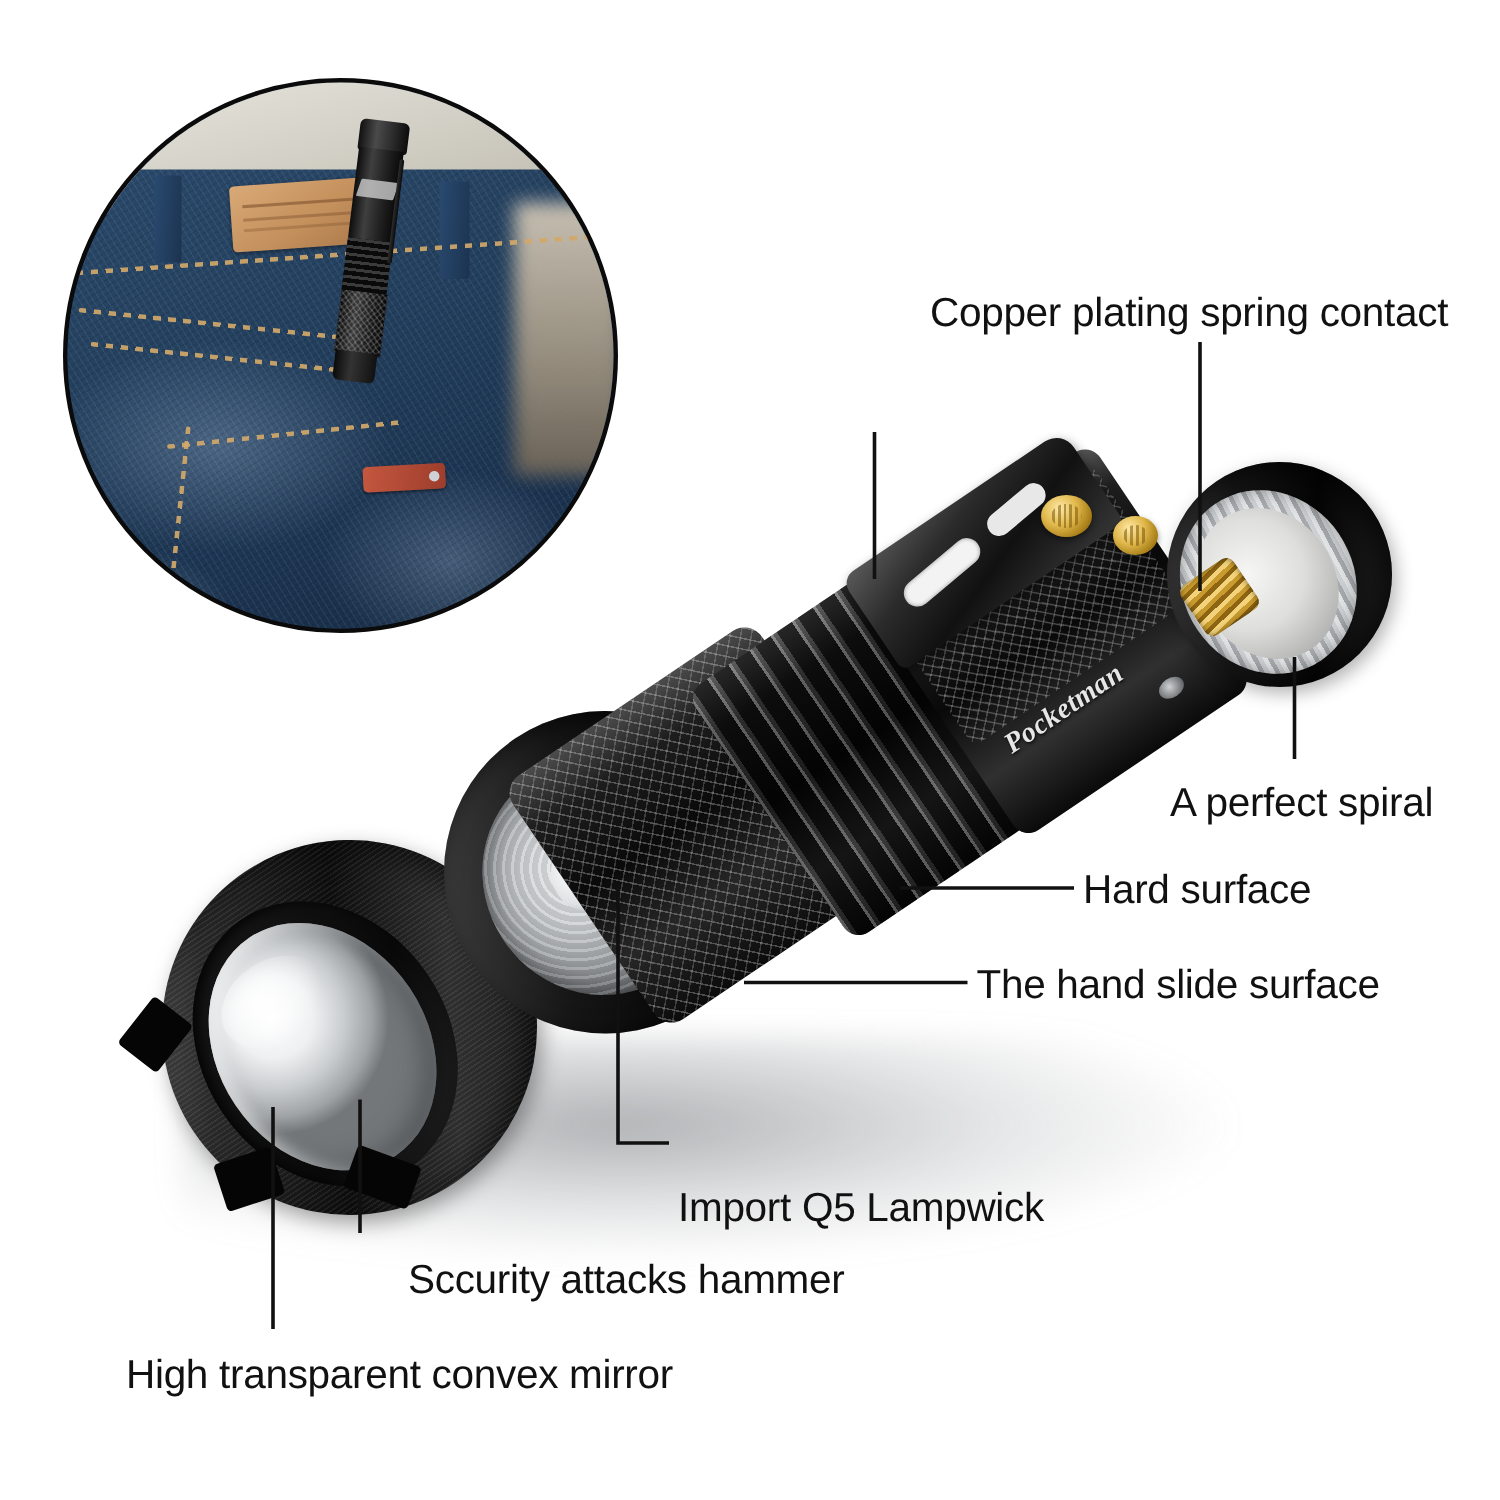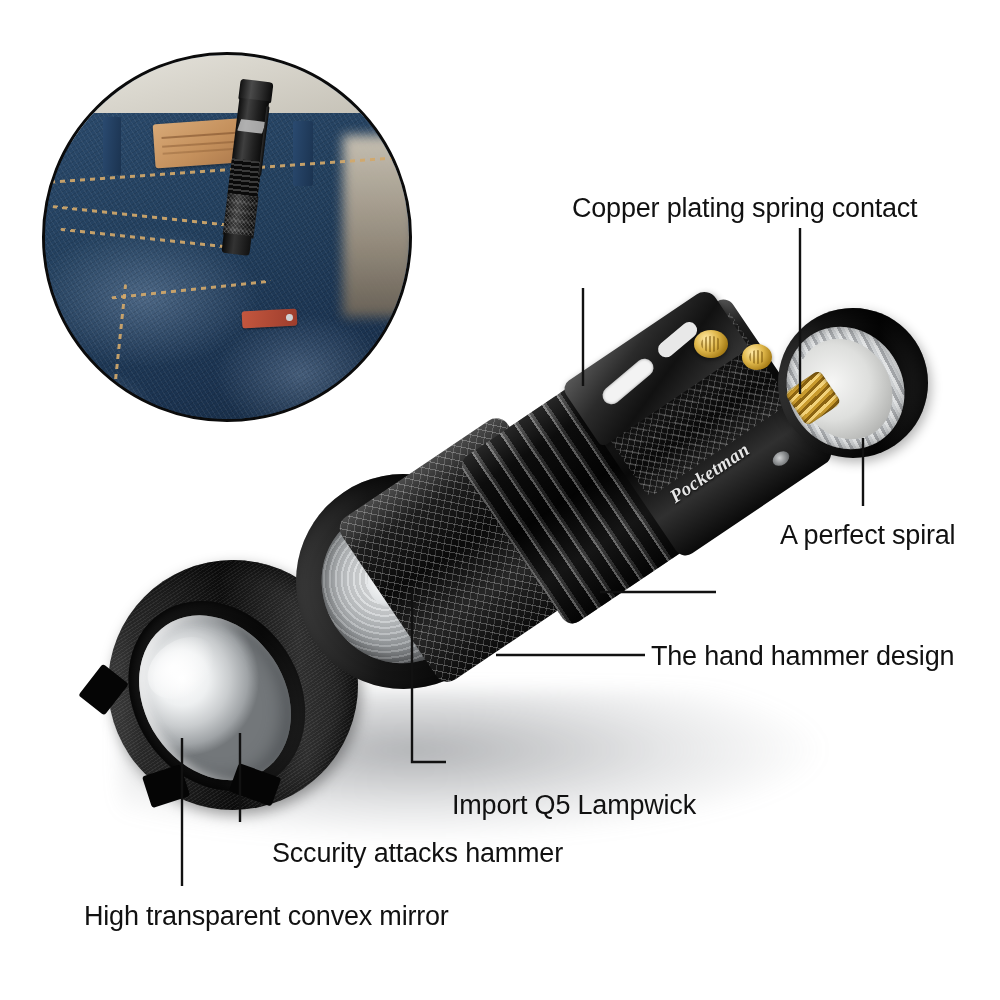"Copper plating spring contact" div.callout { left: 572px -> 620px }
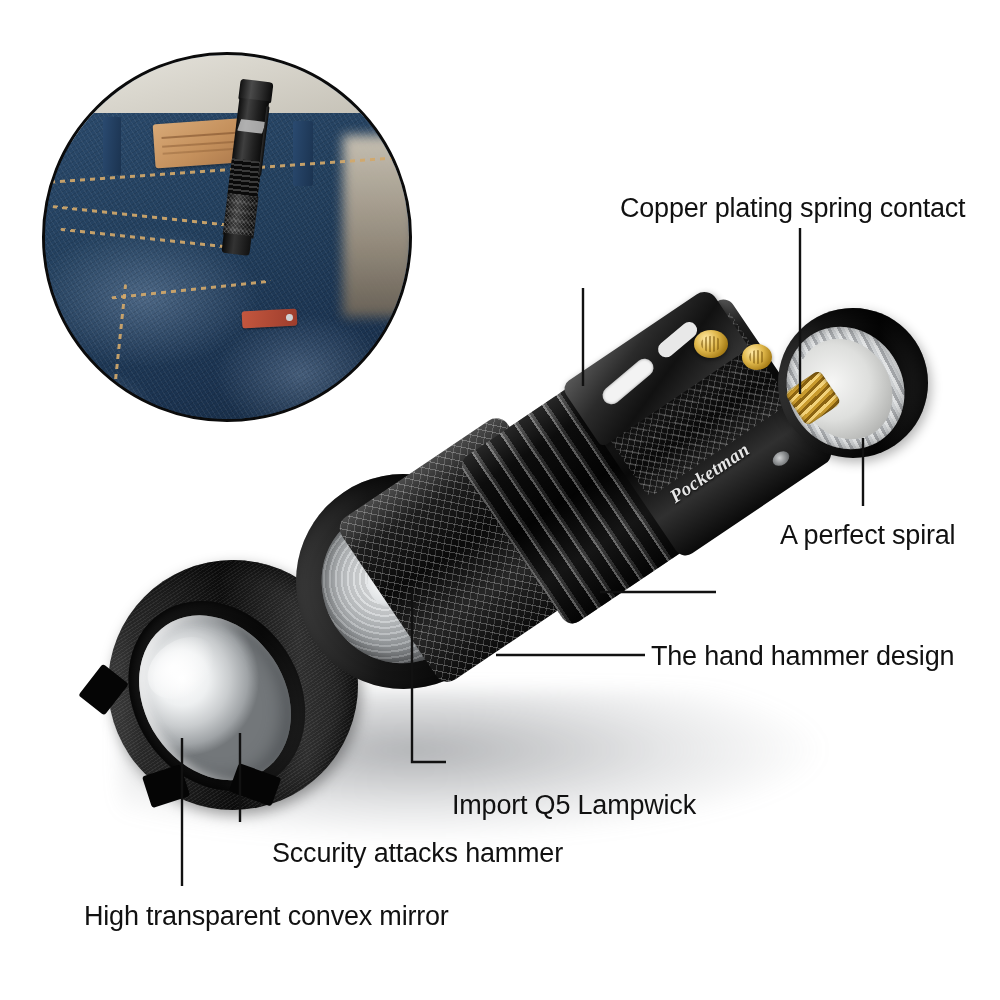"Hard surface" div.callout { html: none -> <div>Hard surface</div> }
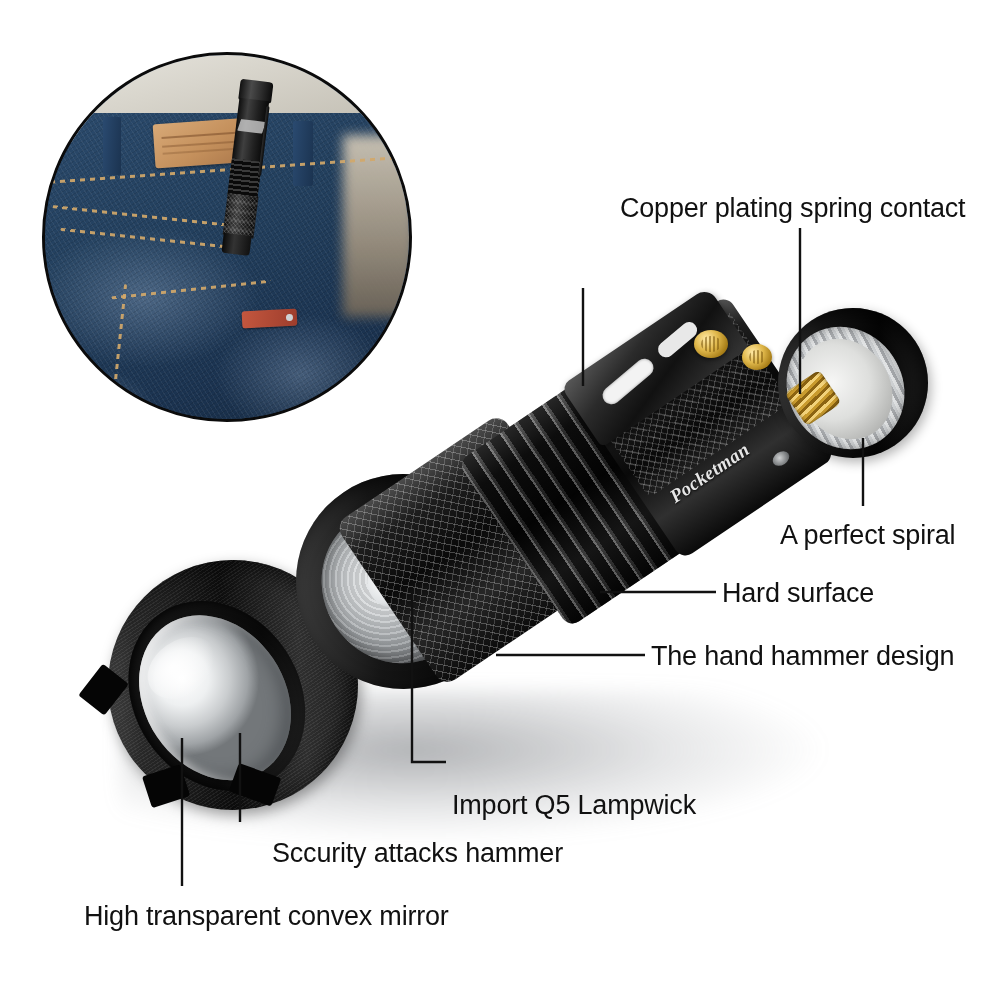"The hand hammer design" div.callout { text: hammer design -> slide surface }
